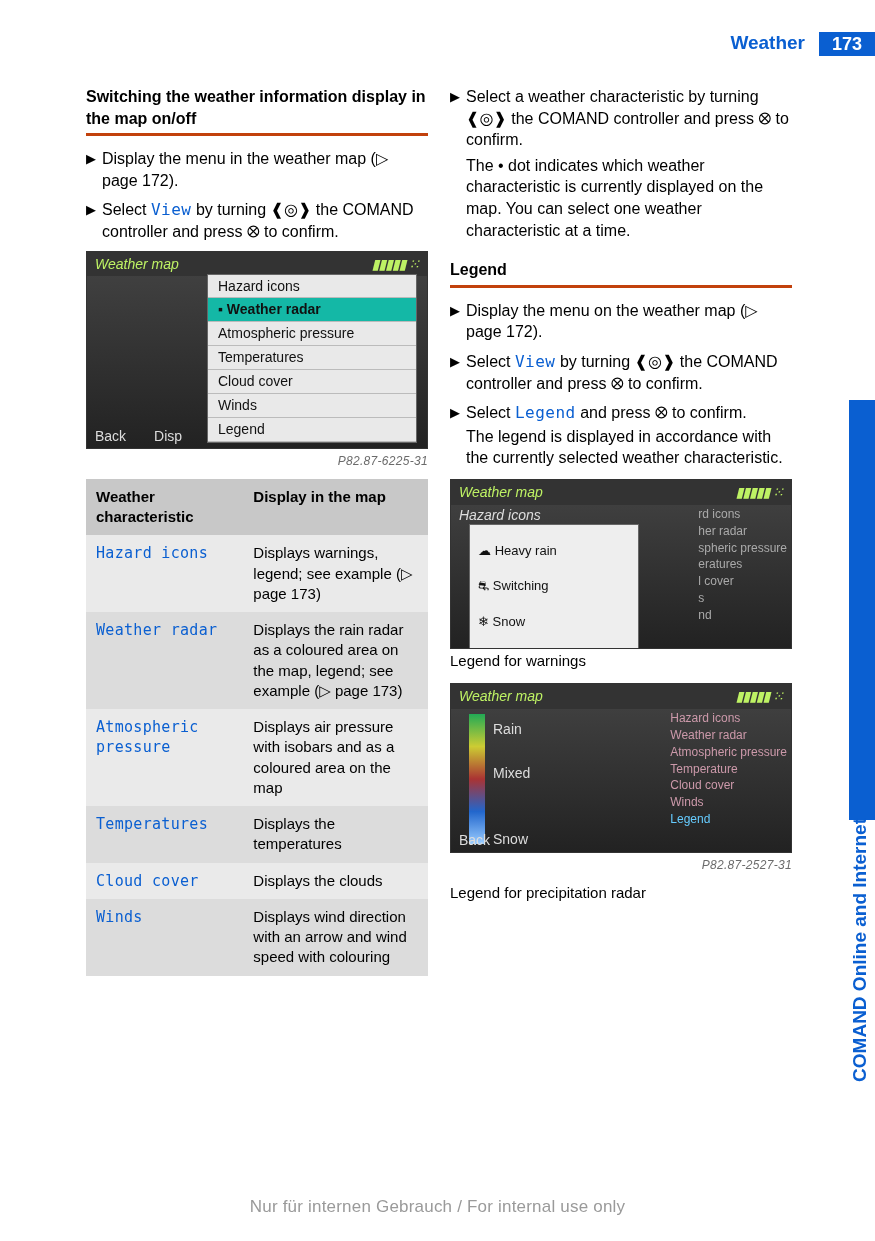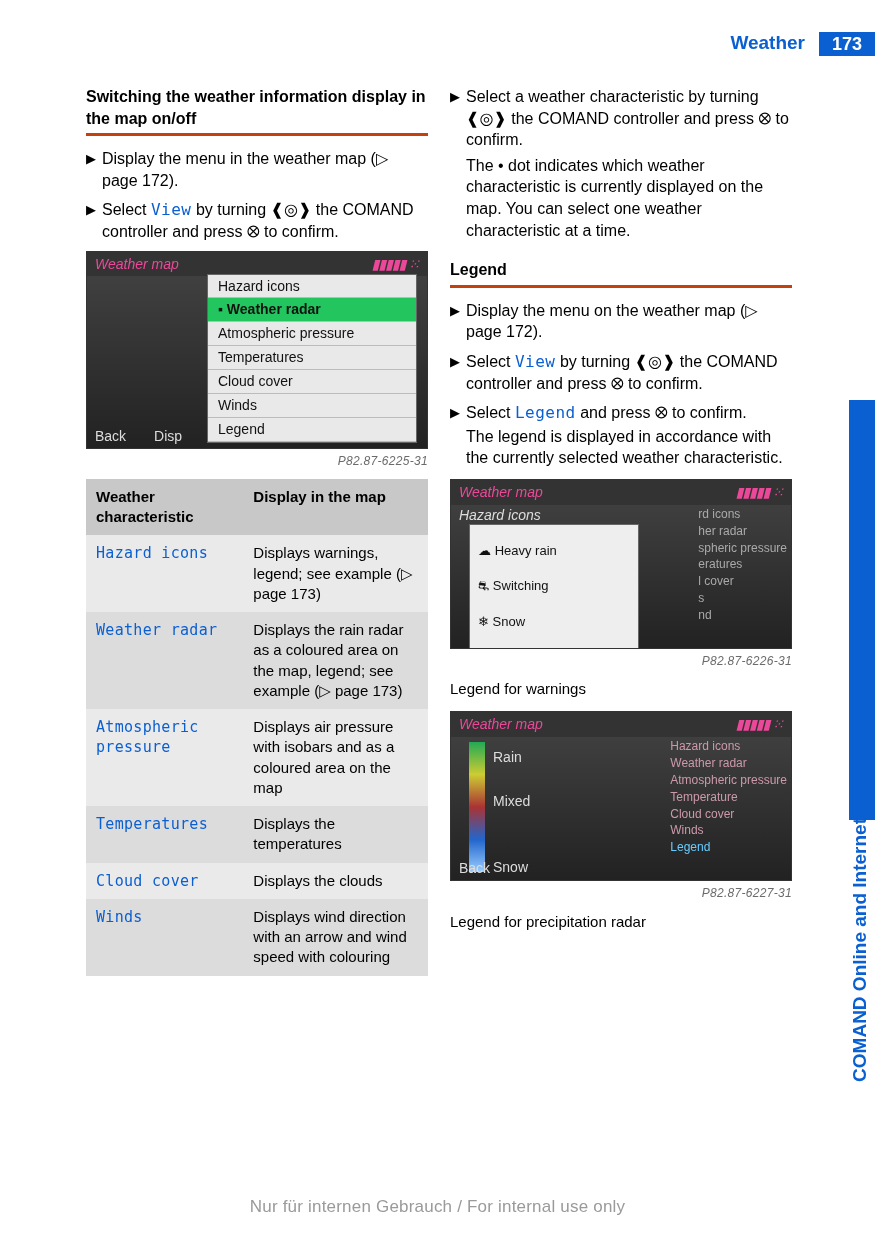"Weather map" .wm-title { color: #ec4899 -> #bef264 }
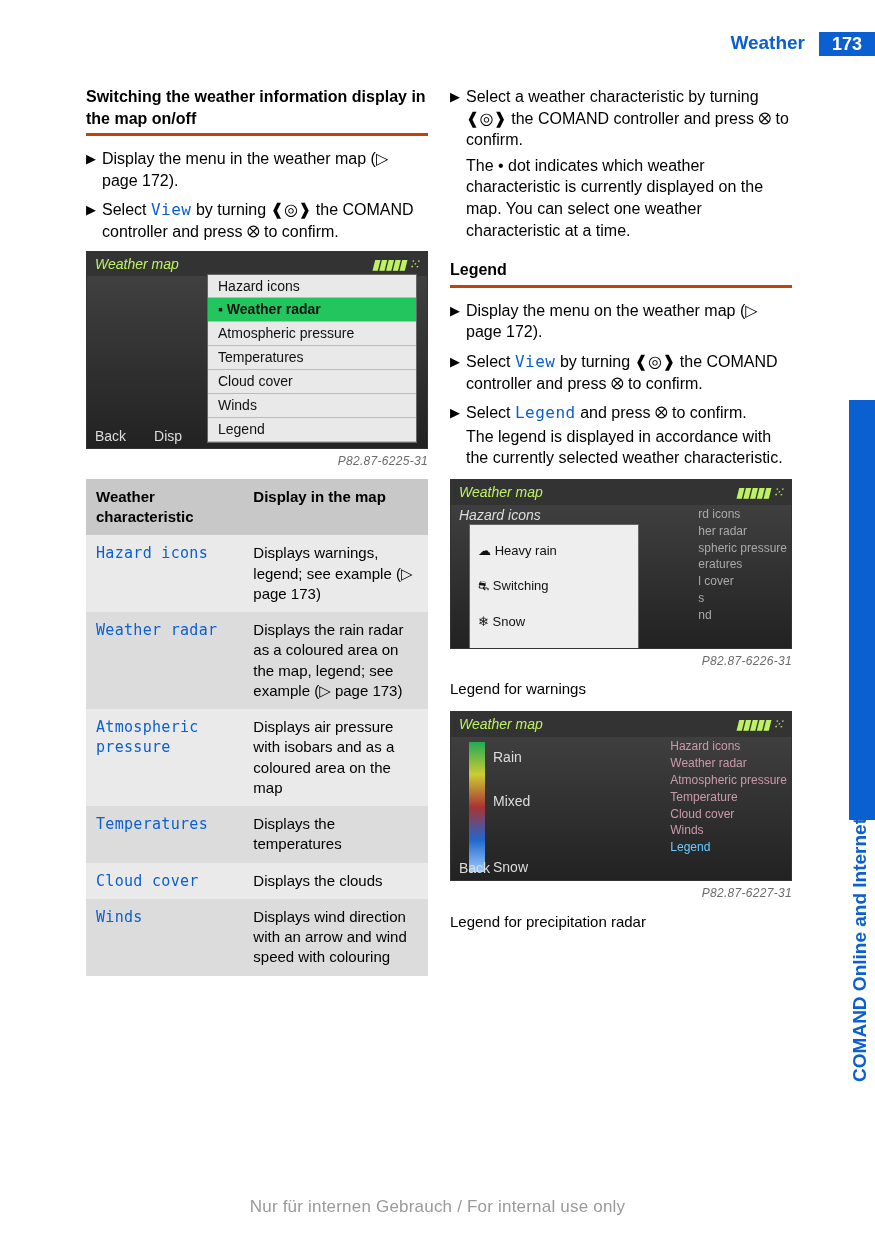"▪ Weather radar" .wm-menu .mi.sel { background: #22c55e -> #14b8a6 }
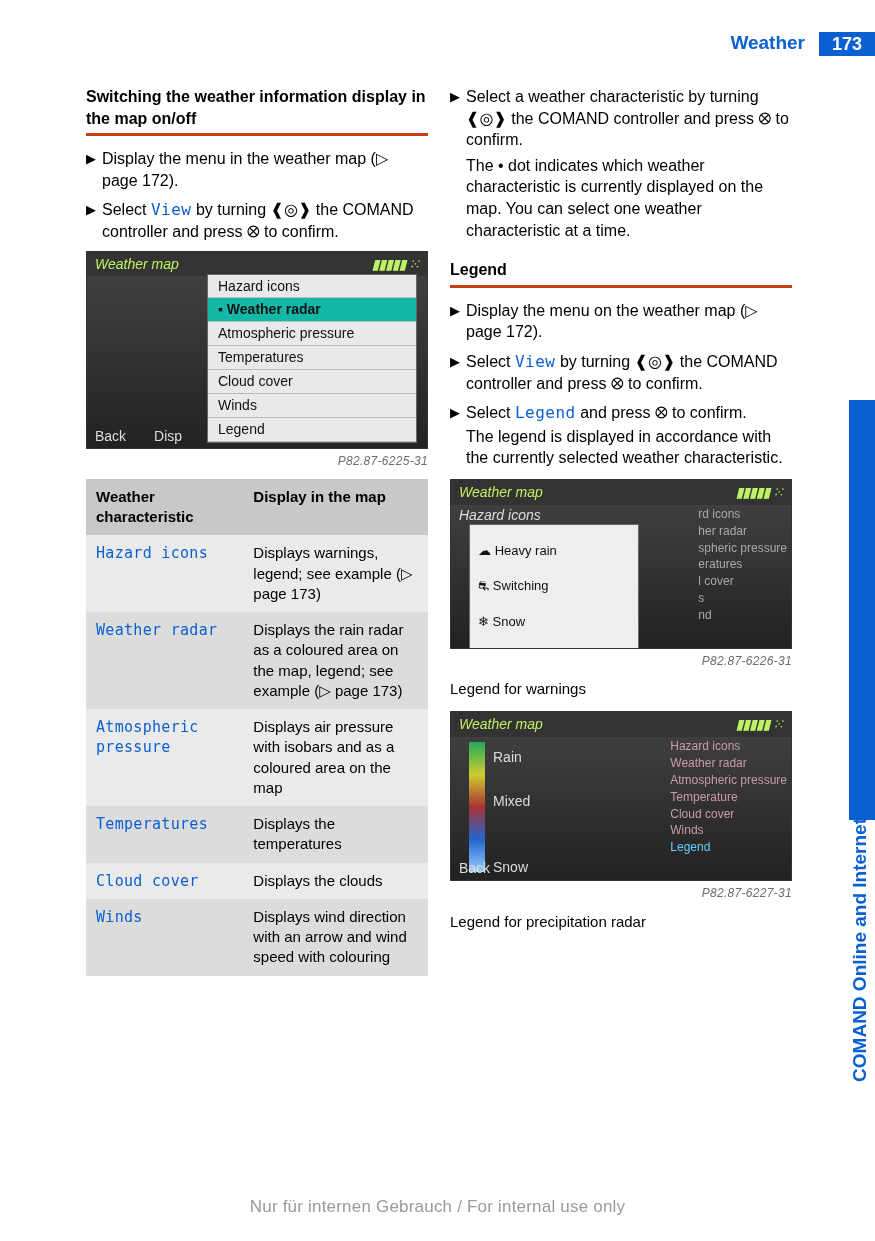"P82.87-6226-31" div.img-caption-right { html: <div>P82.87-6226-31</div> -> none }
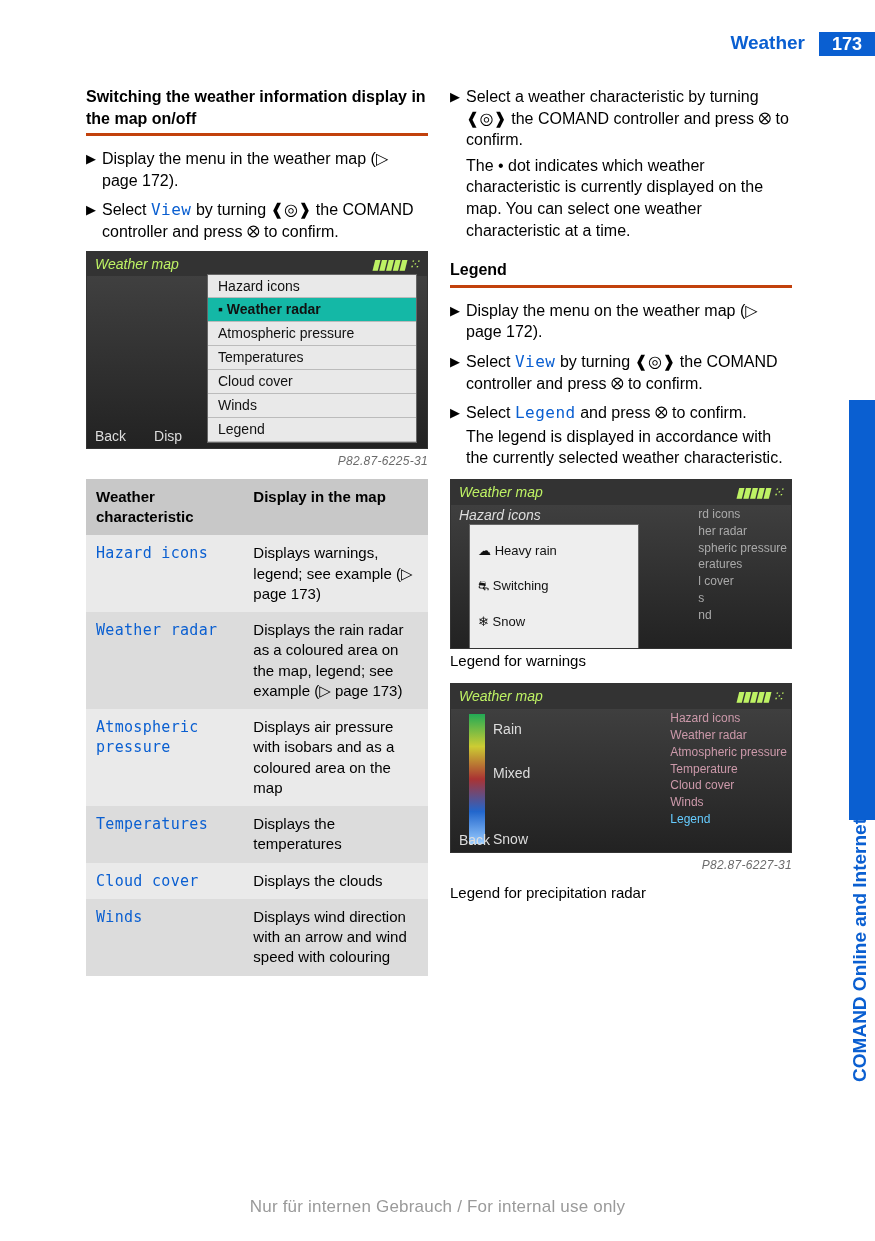"P82.87-6227-31" div.img-caption-right { text: P82.87-6227-31 -> P82.87-2527-31 }
